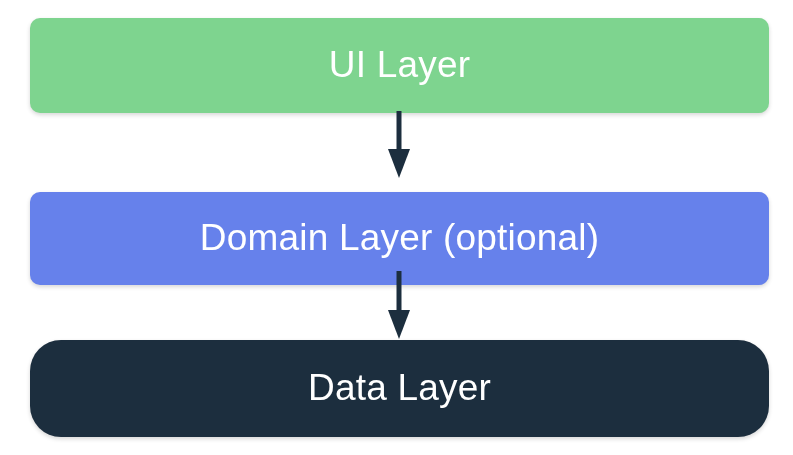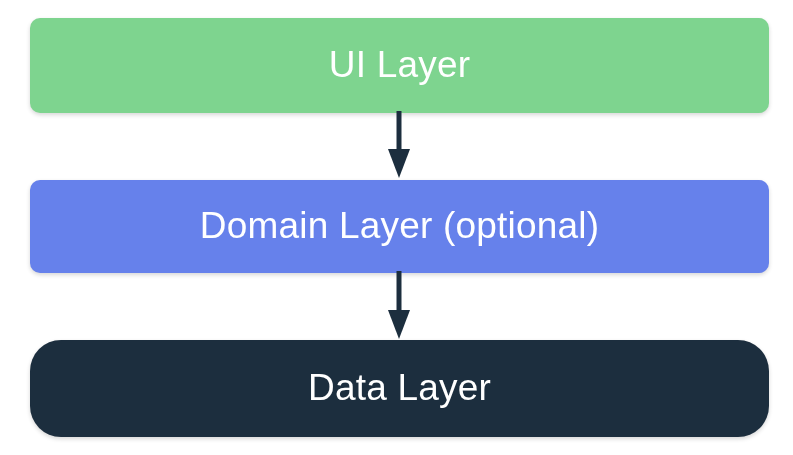"Domain Layer (optional)" #box-domain-layer { top: 180px -> 192px }
